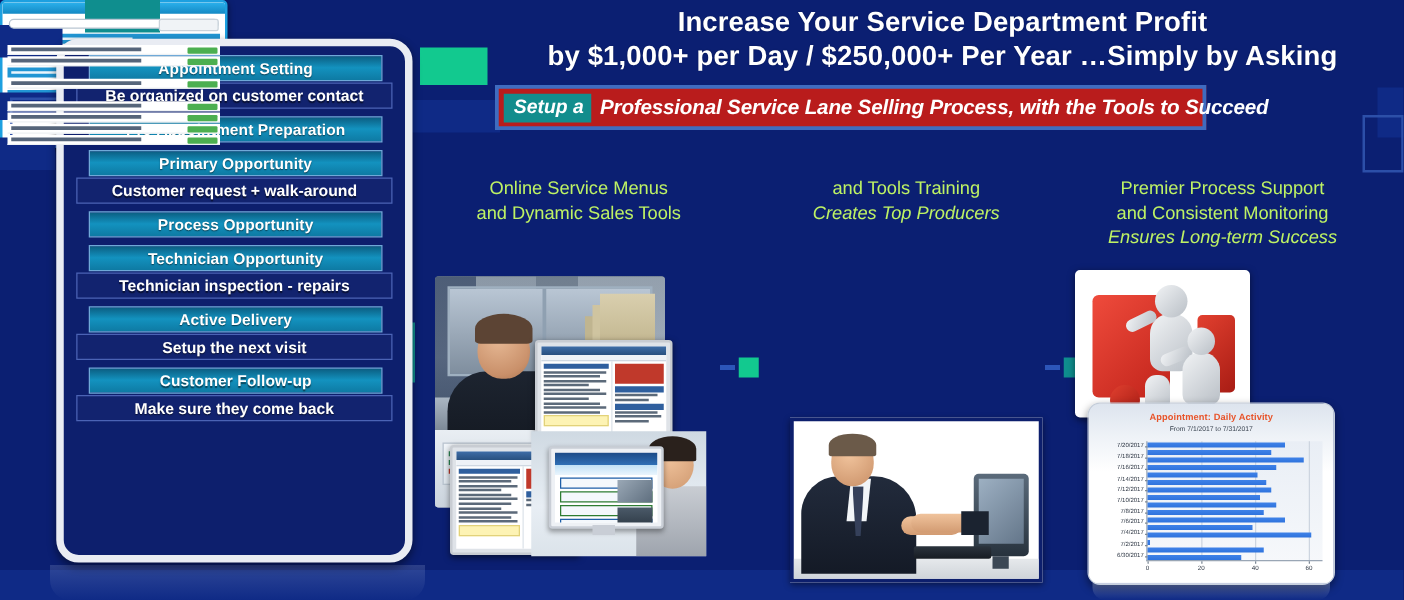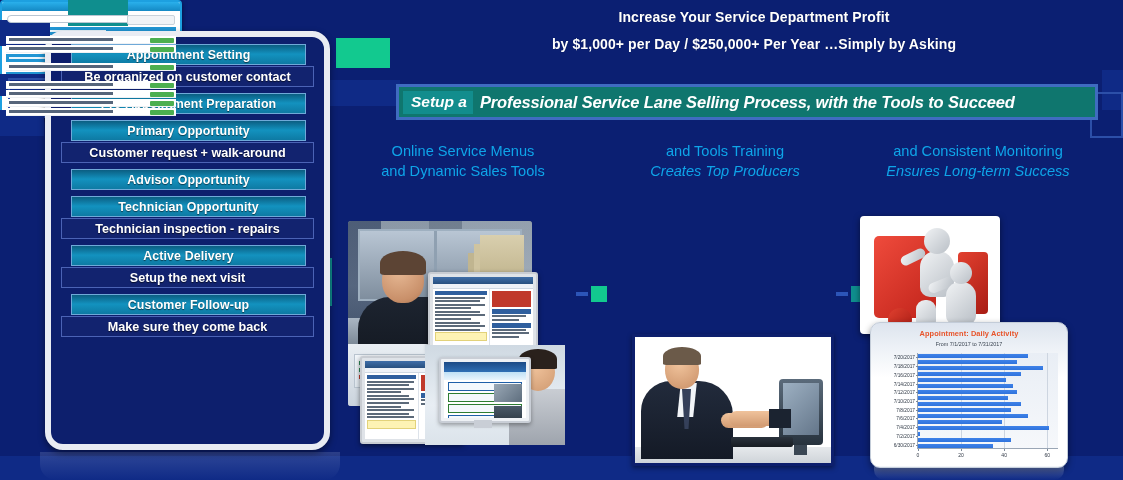"Increase Your Service Department Profit" #headline { font-size: 14px -> 22px }
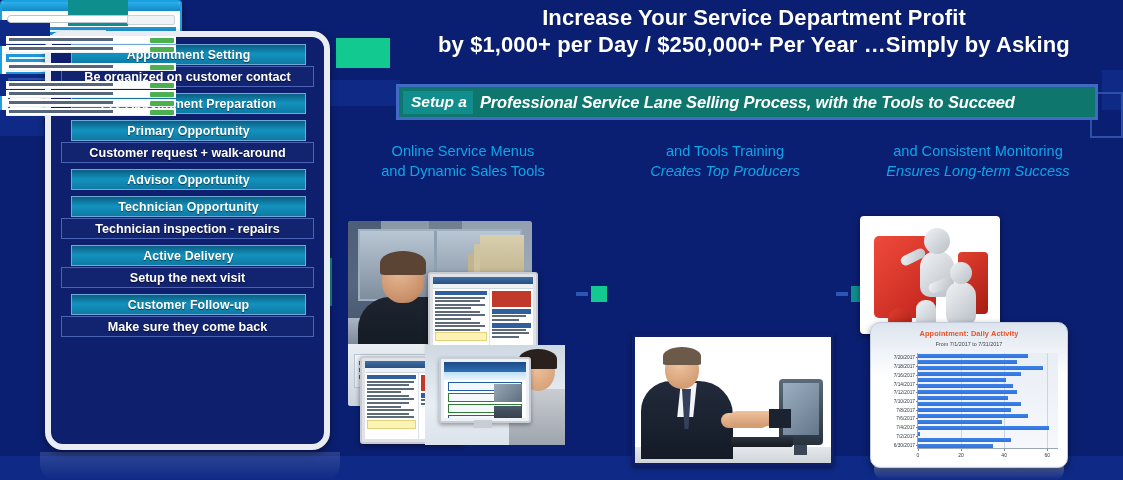"Setup a" #subbar { background: #0f766e -> #b91c1c; top: 84px -> 68px; width: 702px -> 569px }
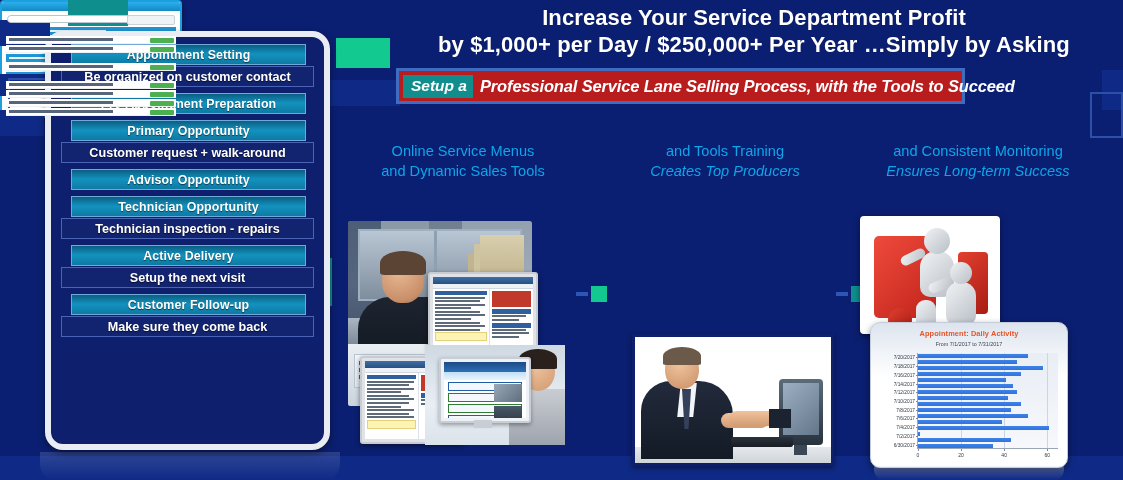"Online Service Menus" .col-cap { color: #0ea5e9 -> #bef264 }
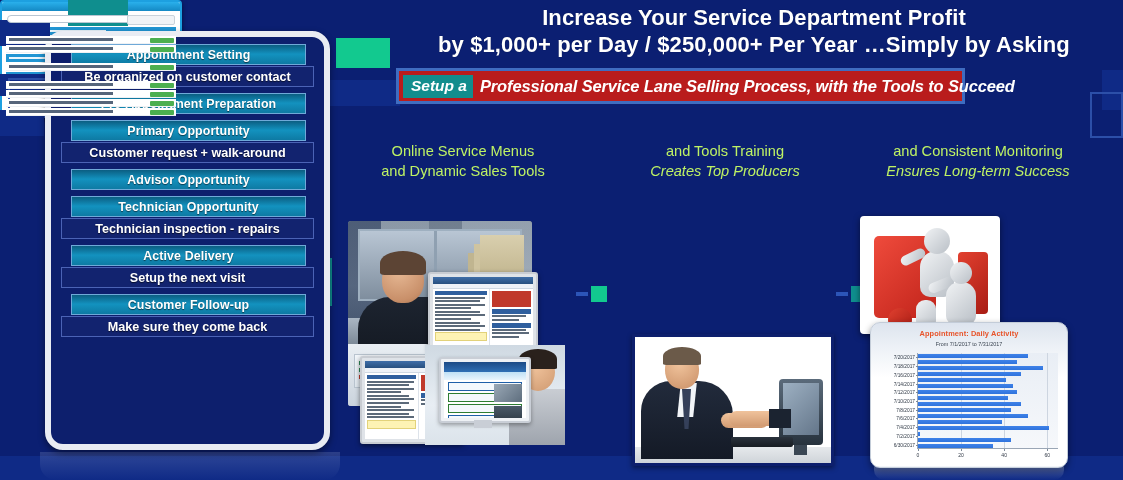"Premier Process Support" div { html: none -> <div>Premier Process Support</div> }
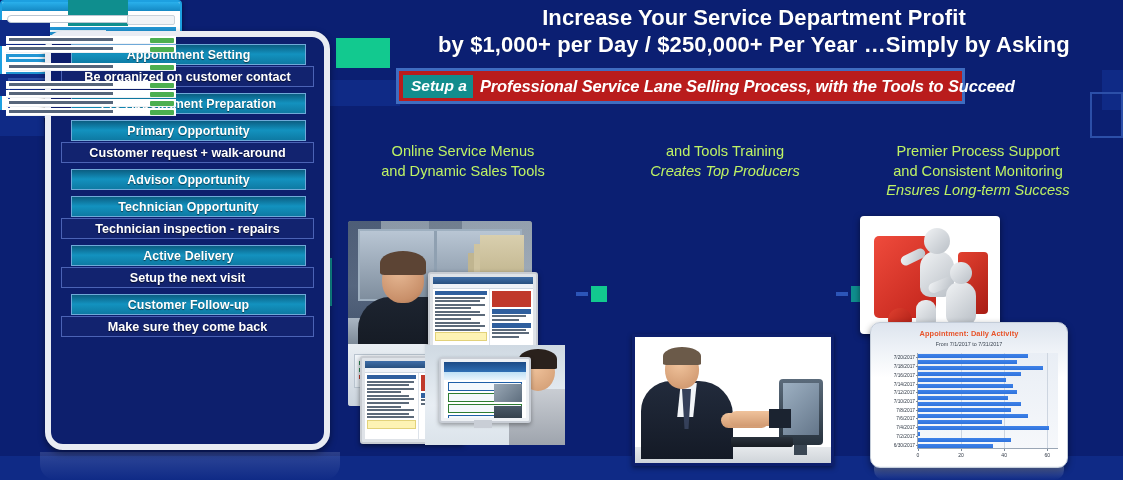"Advisor Opportunity" span { text: Advisor -> Process }
